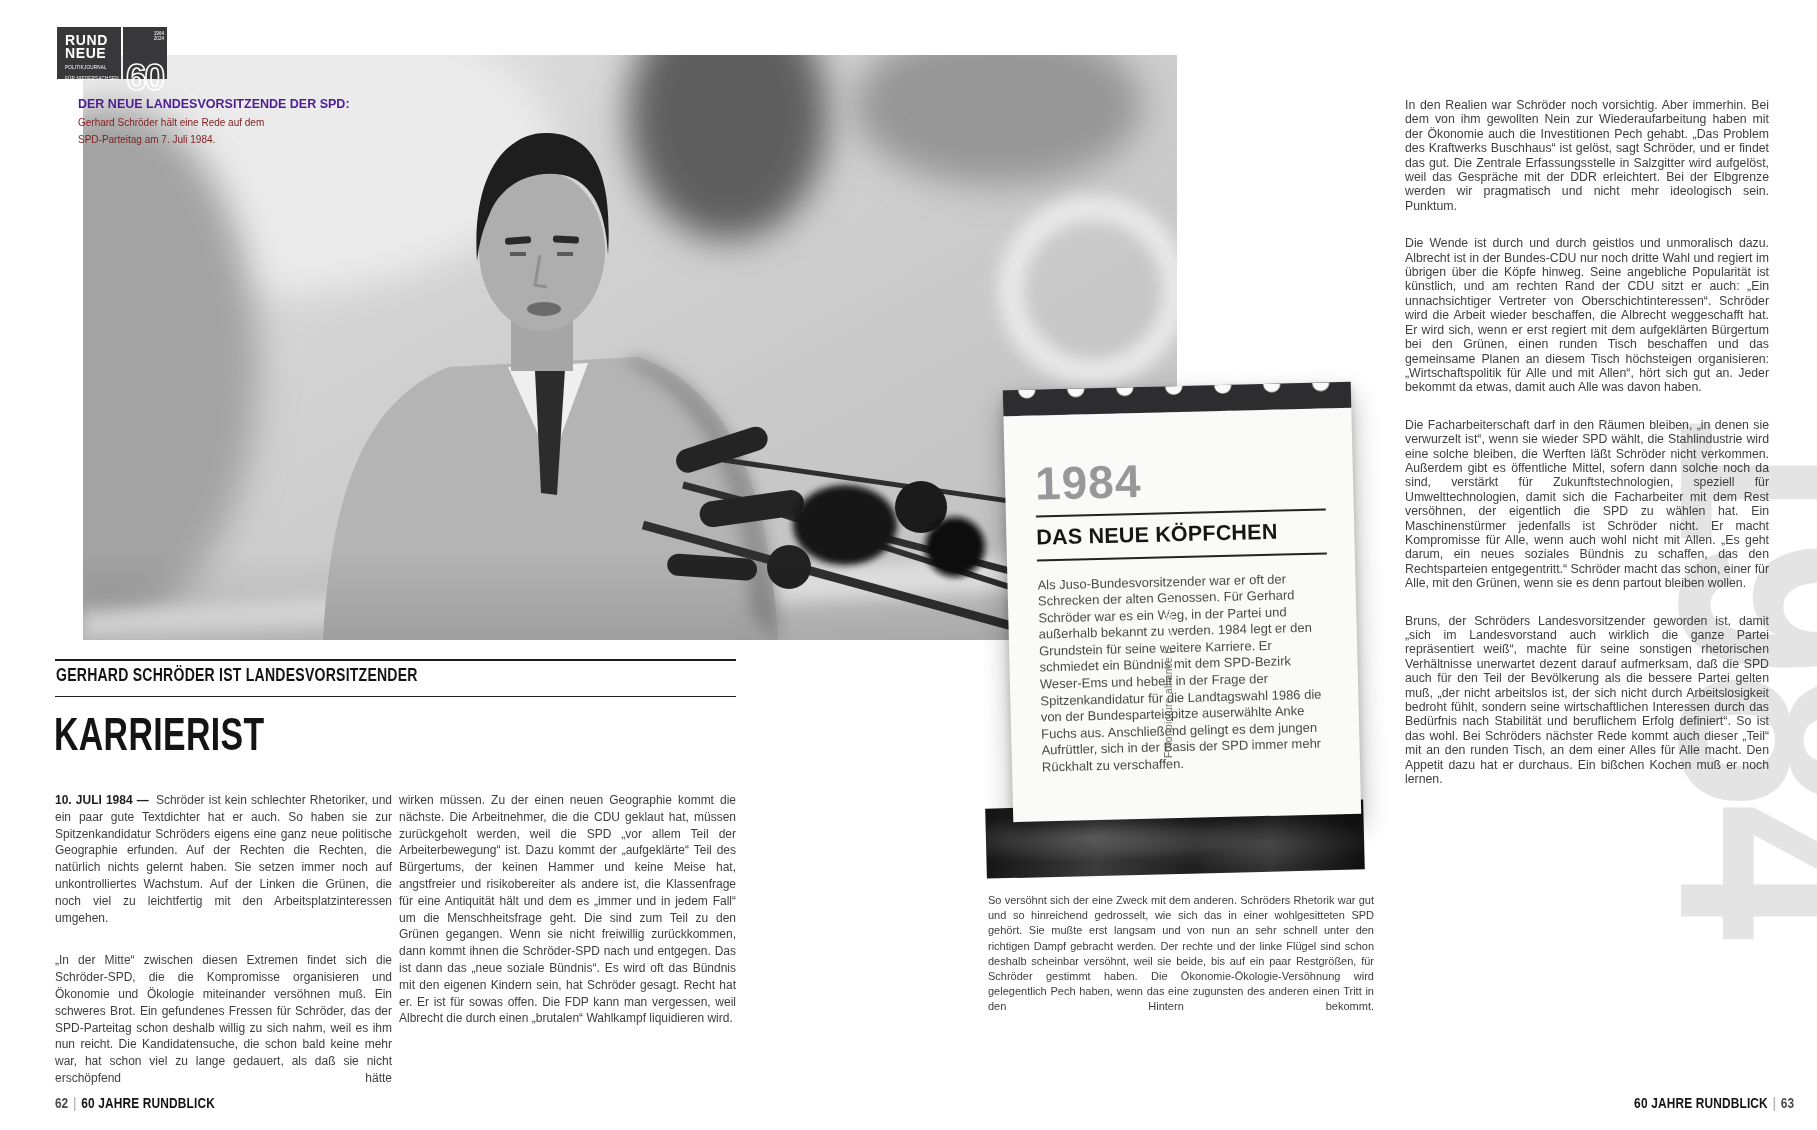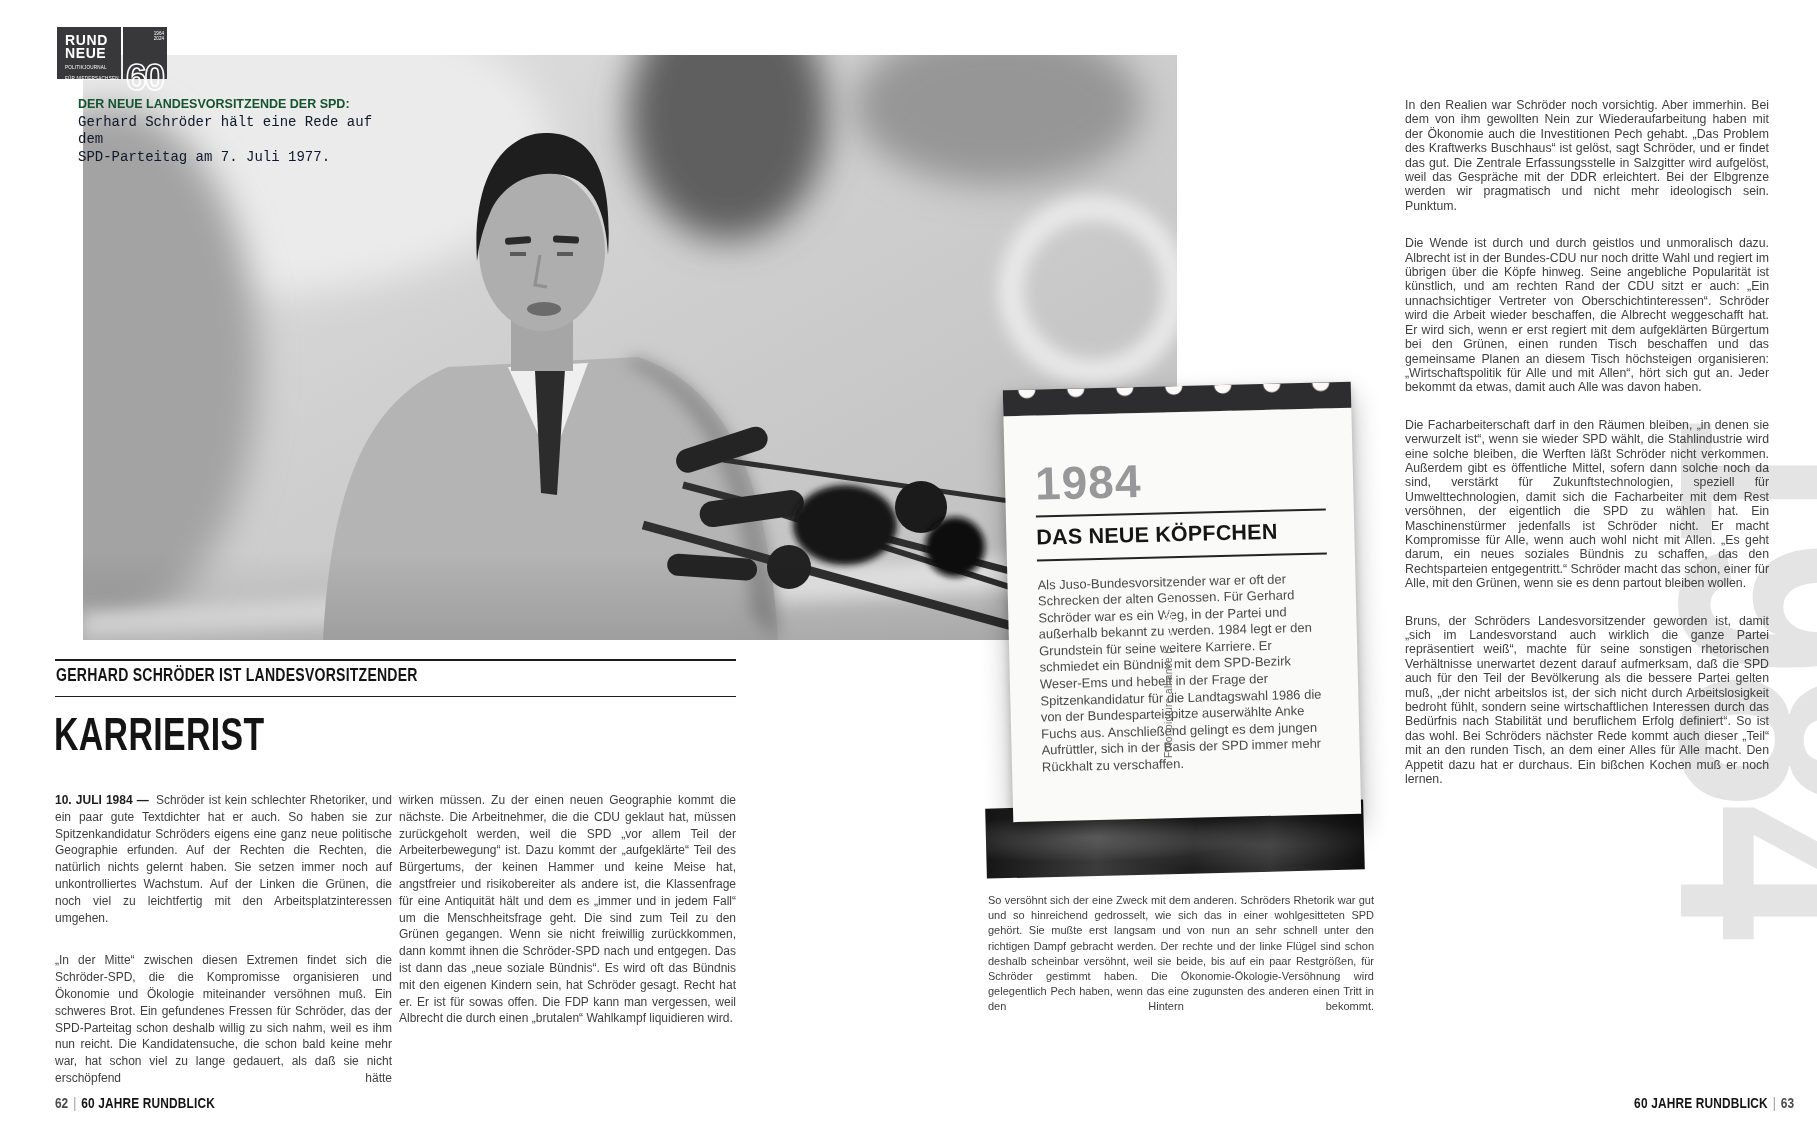"DER NEUE LANDESVORSITZENDE DER SPD:" .caption .t { color: #14532d -> #4c1d95 }
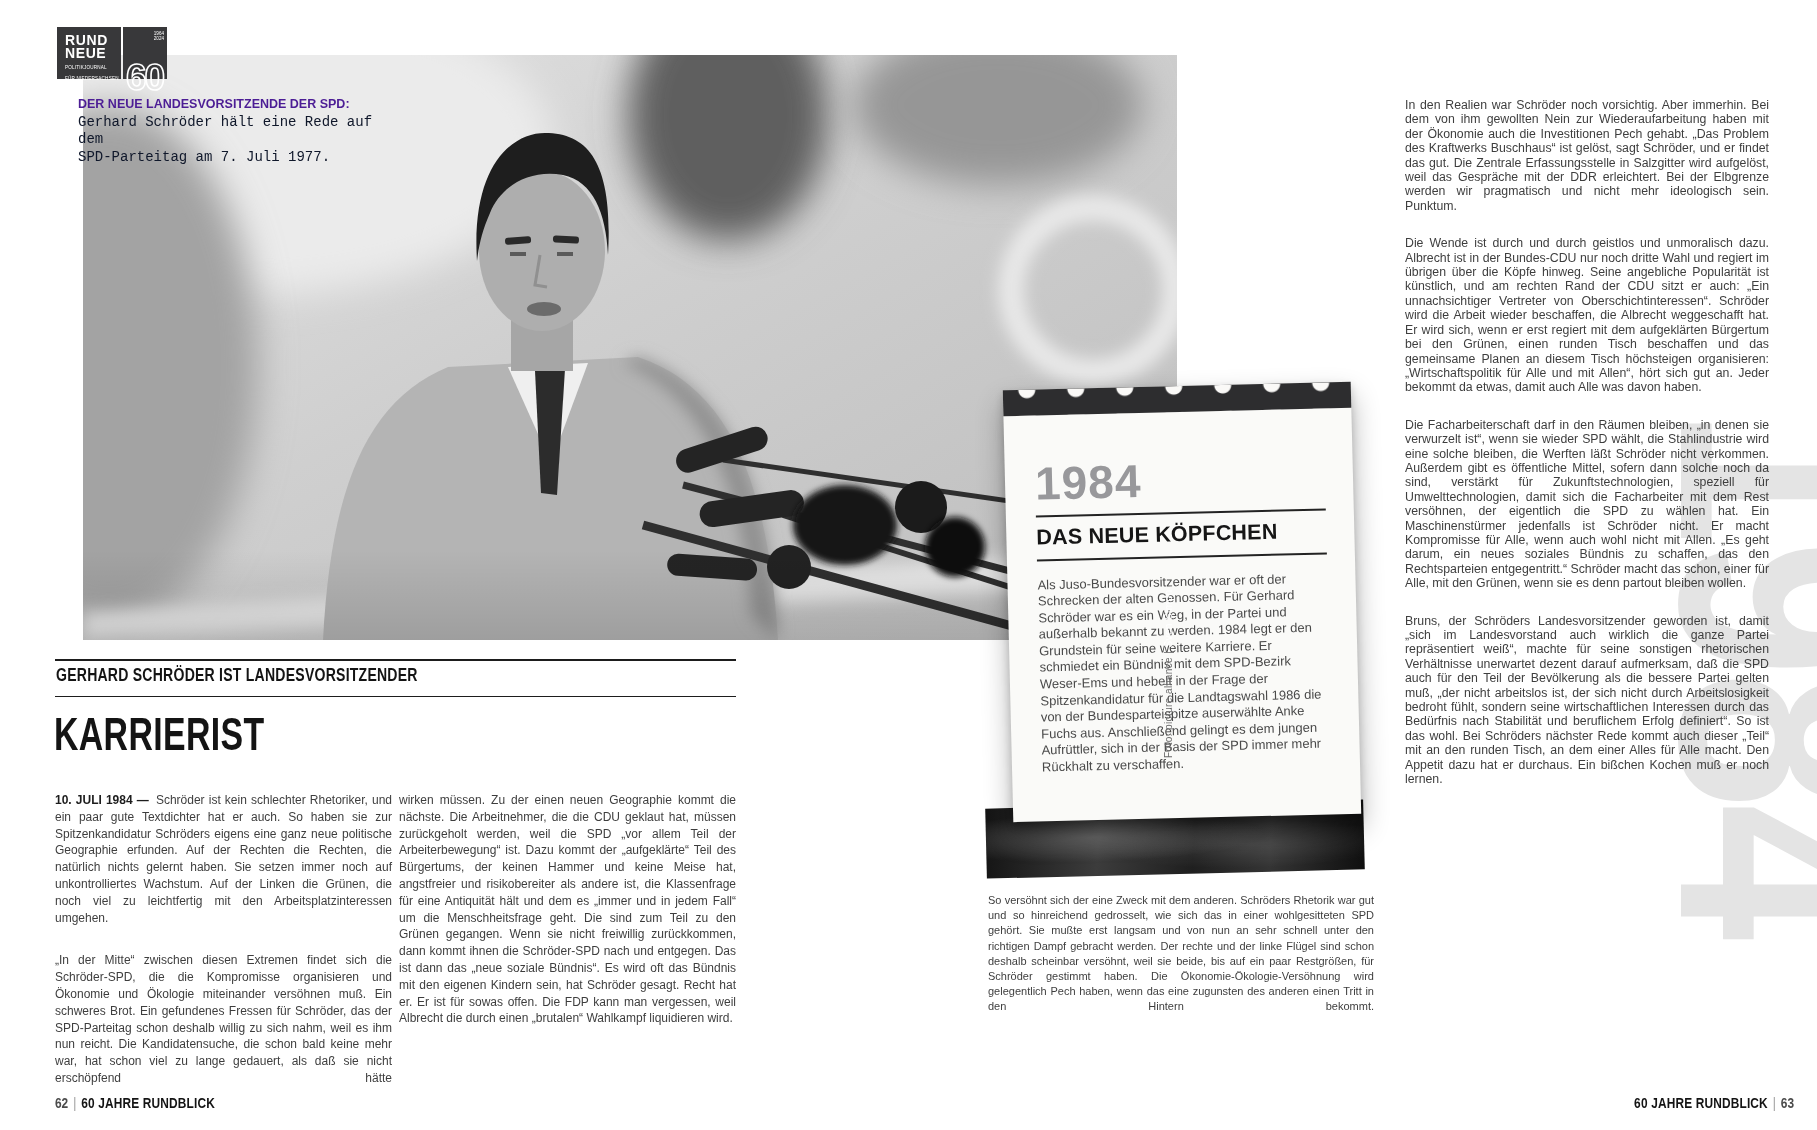"Gerhard Schröder hält eine Rede" .caption .l { color: #0f172a -> #7f1d1d; font-family: Liberation Mono, monospace -> none; font-size: 14px -> 10px }
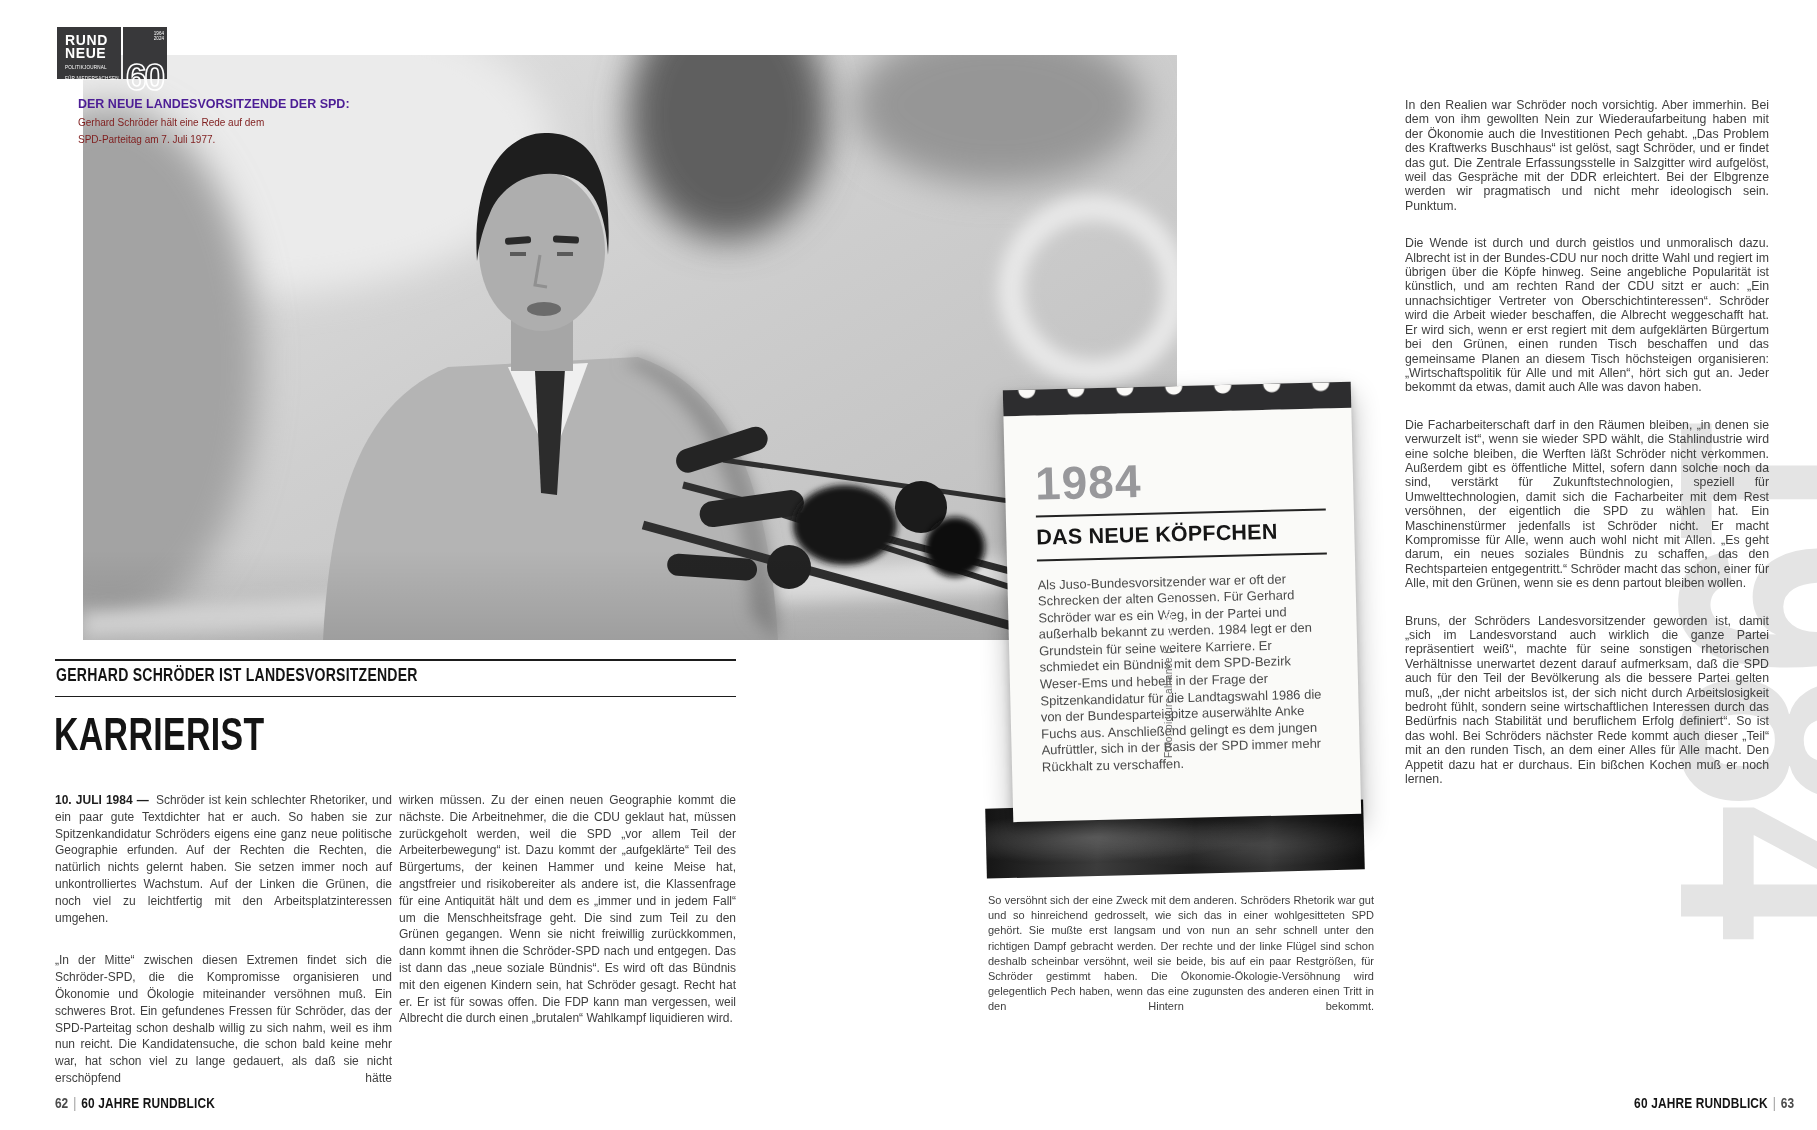"SPD-Parteitag am 7. Juli 1977." div.l { text: 1977 -> 1984 }
